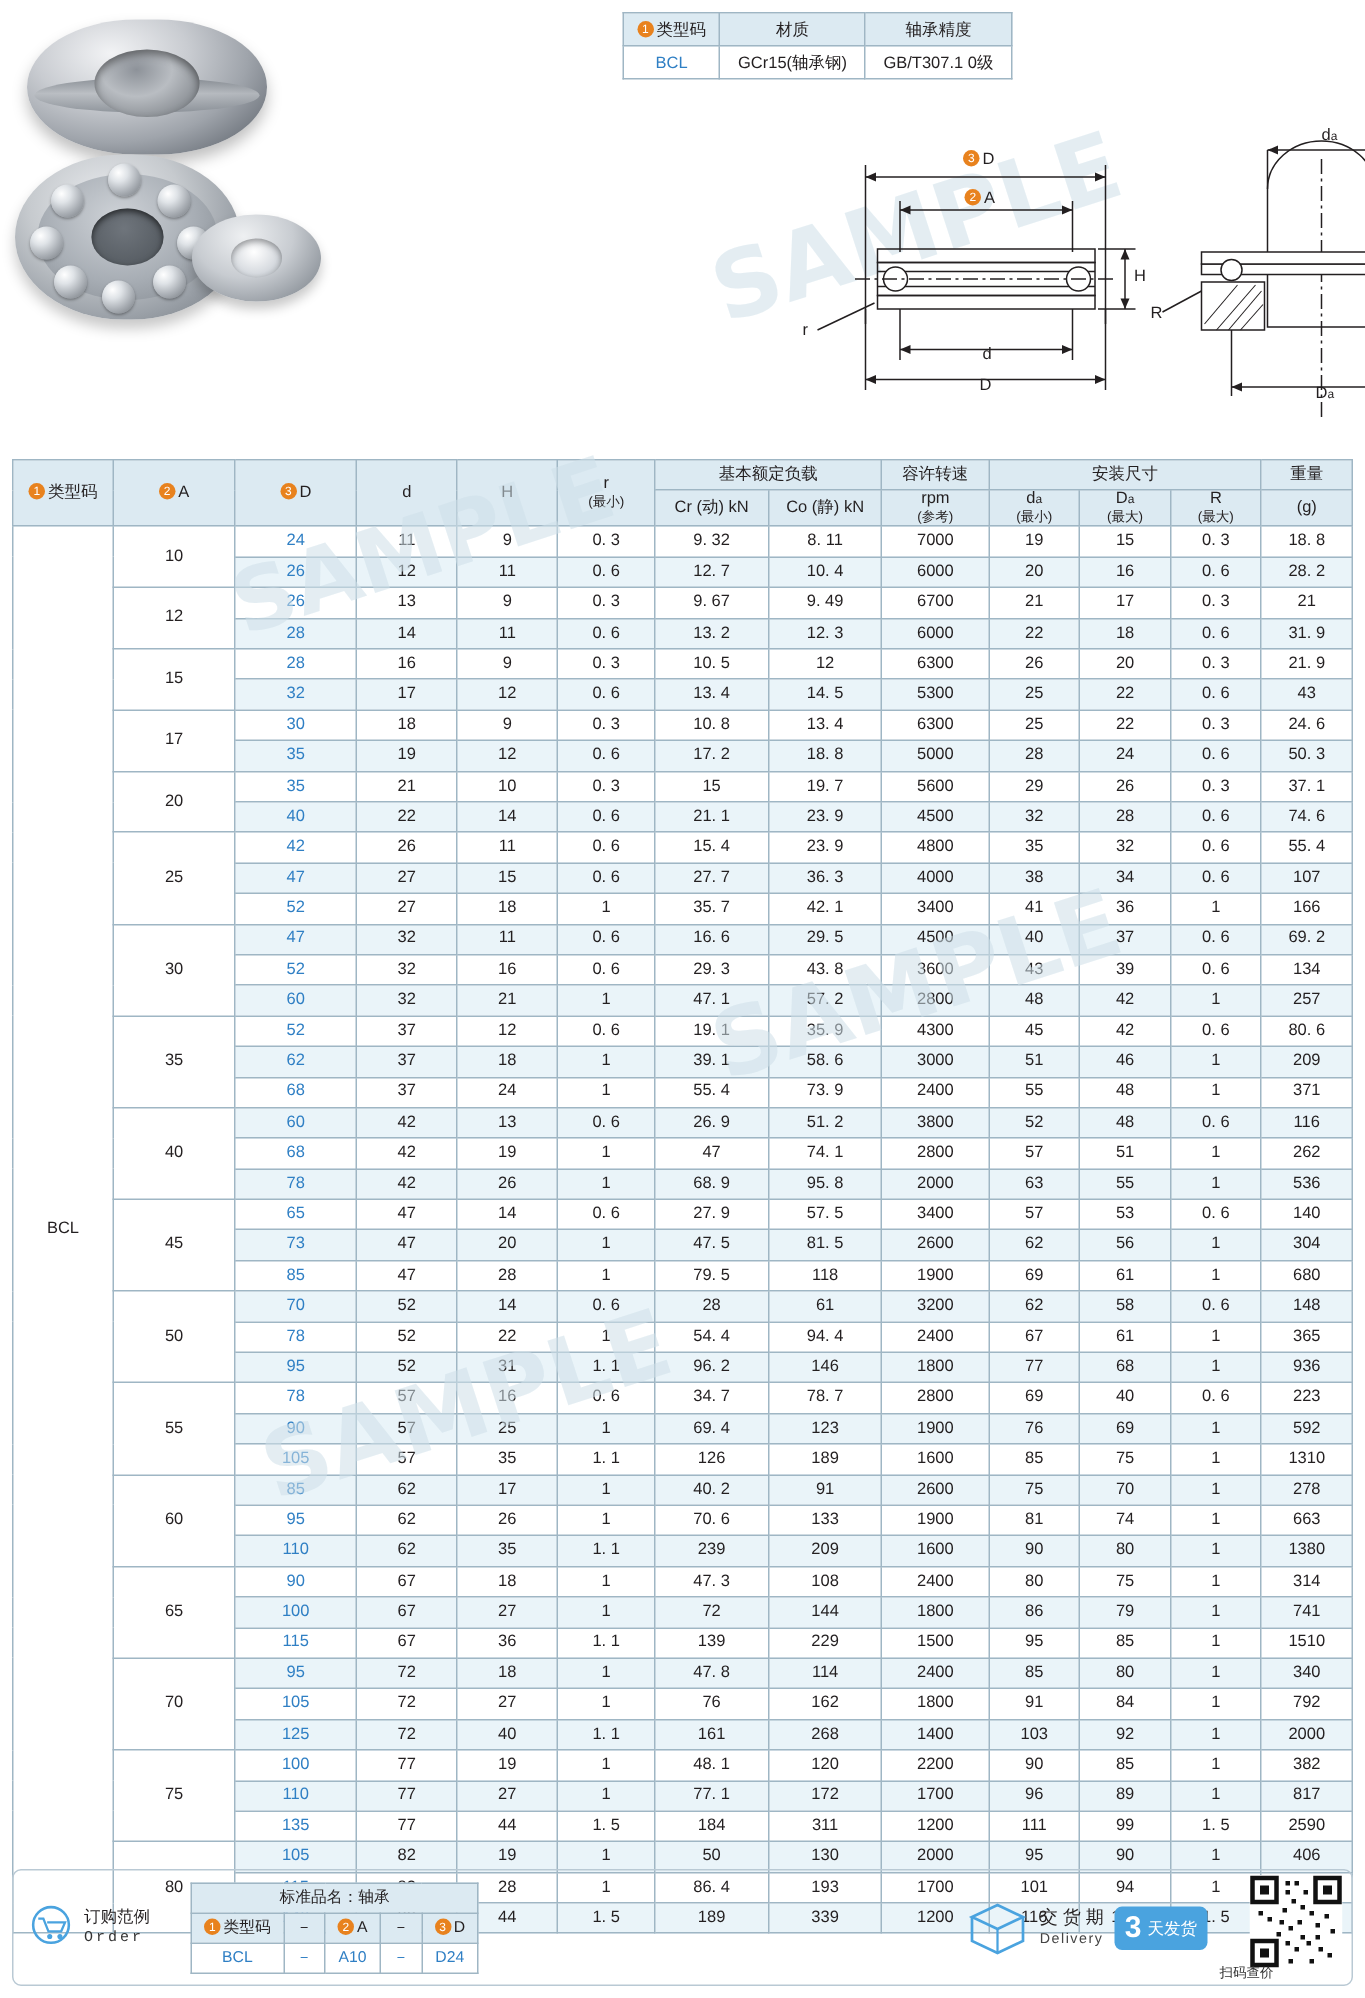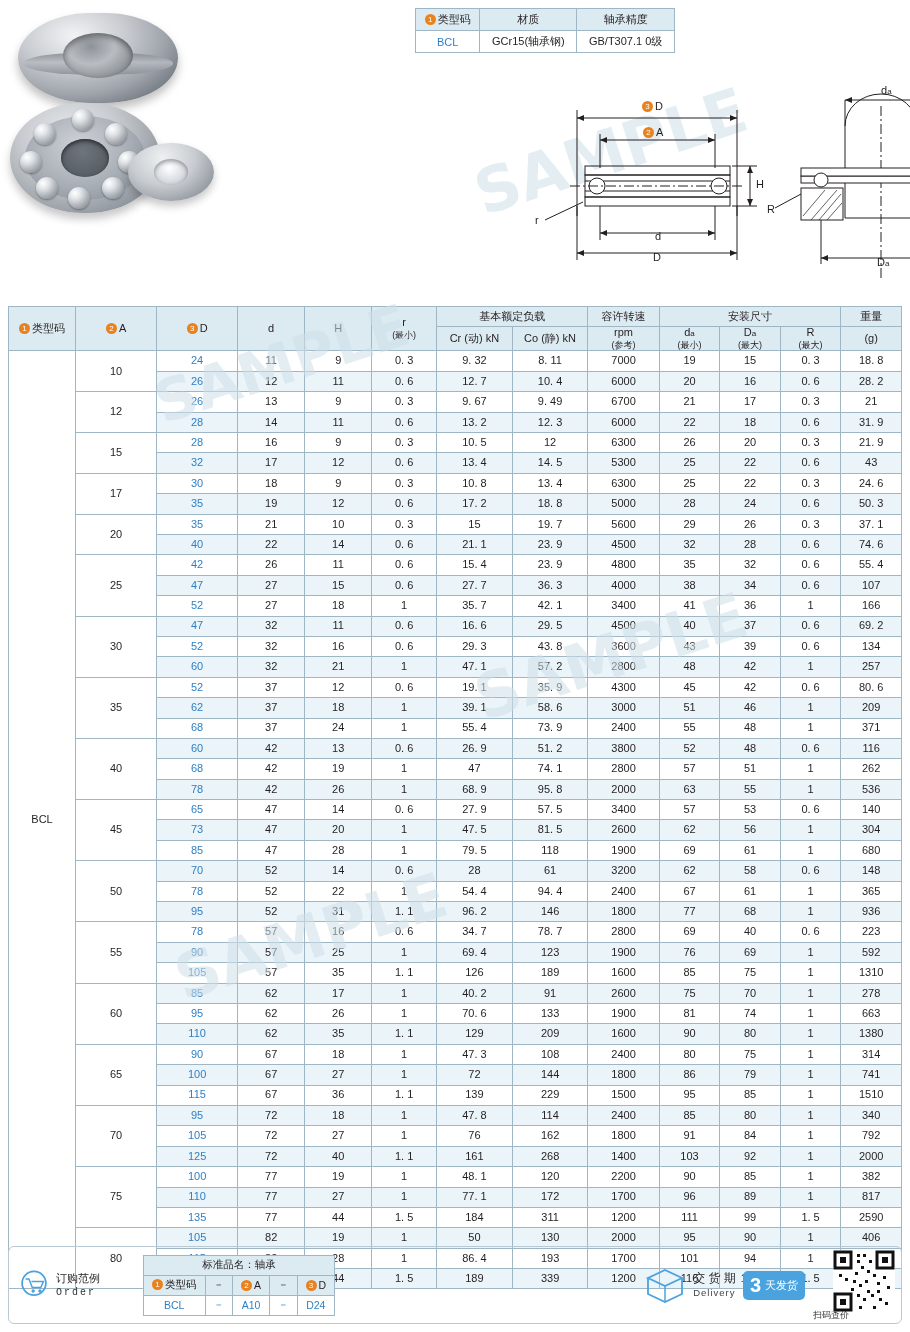"129" td { text: 129 -> 239 }
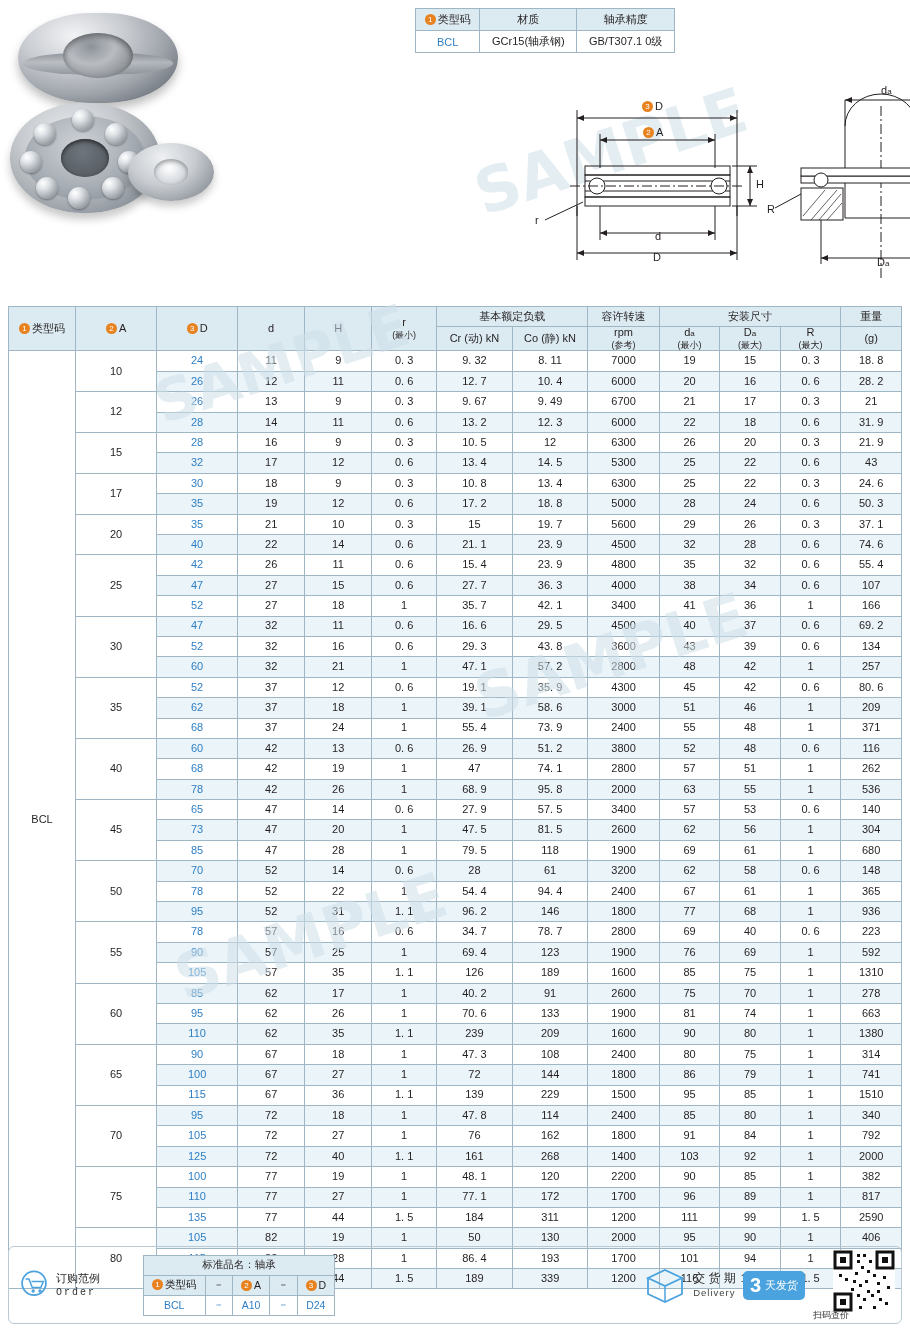"标准品名：轴承" table.order { margin-left: 16px -> 0 }
